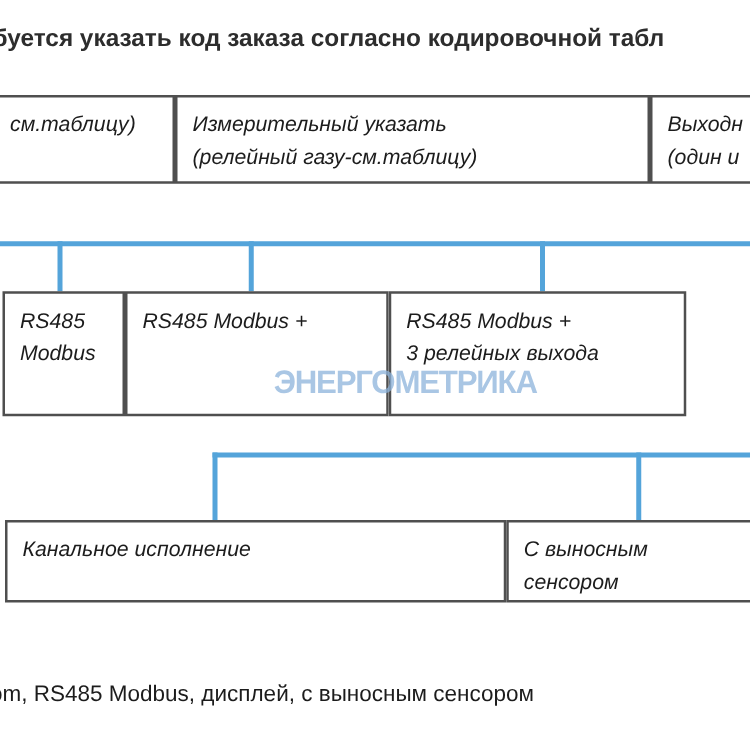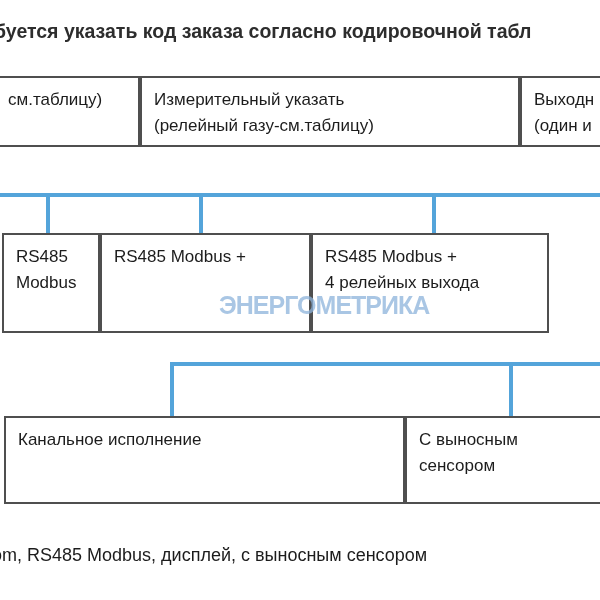"см.таблицу)" .box span { font-style: none -> italic }
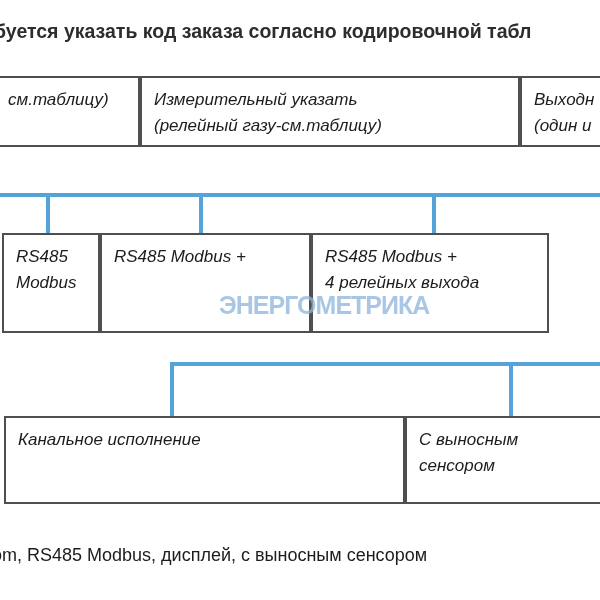"4 релейных выхода" span { text: 4 -> 3 }
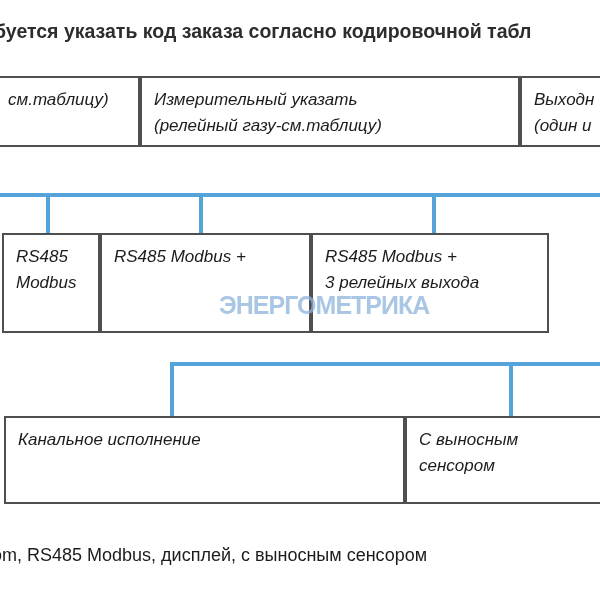"Канальное исполнение" .r3 { height: 88px -> 66px }
